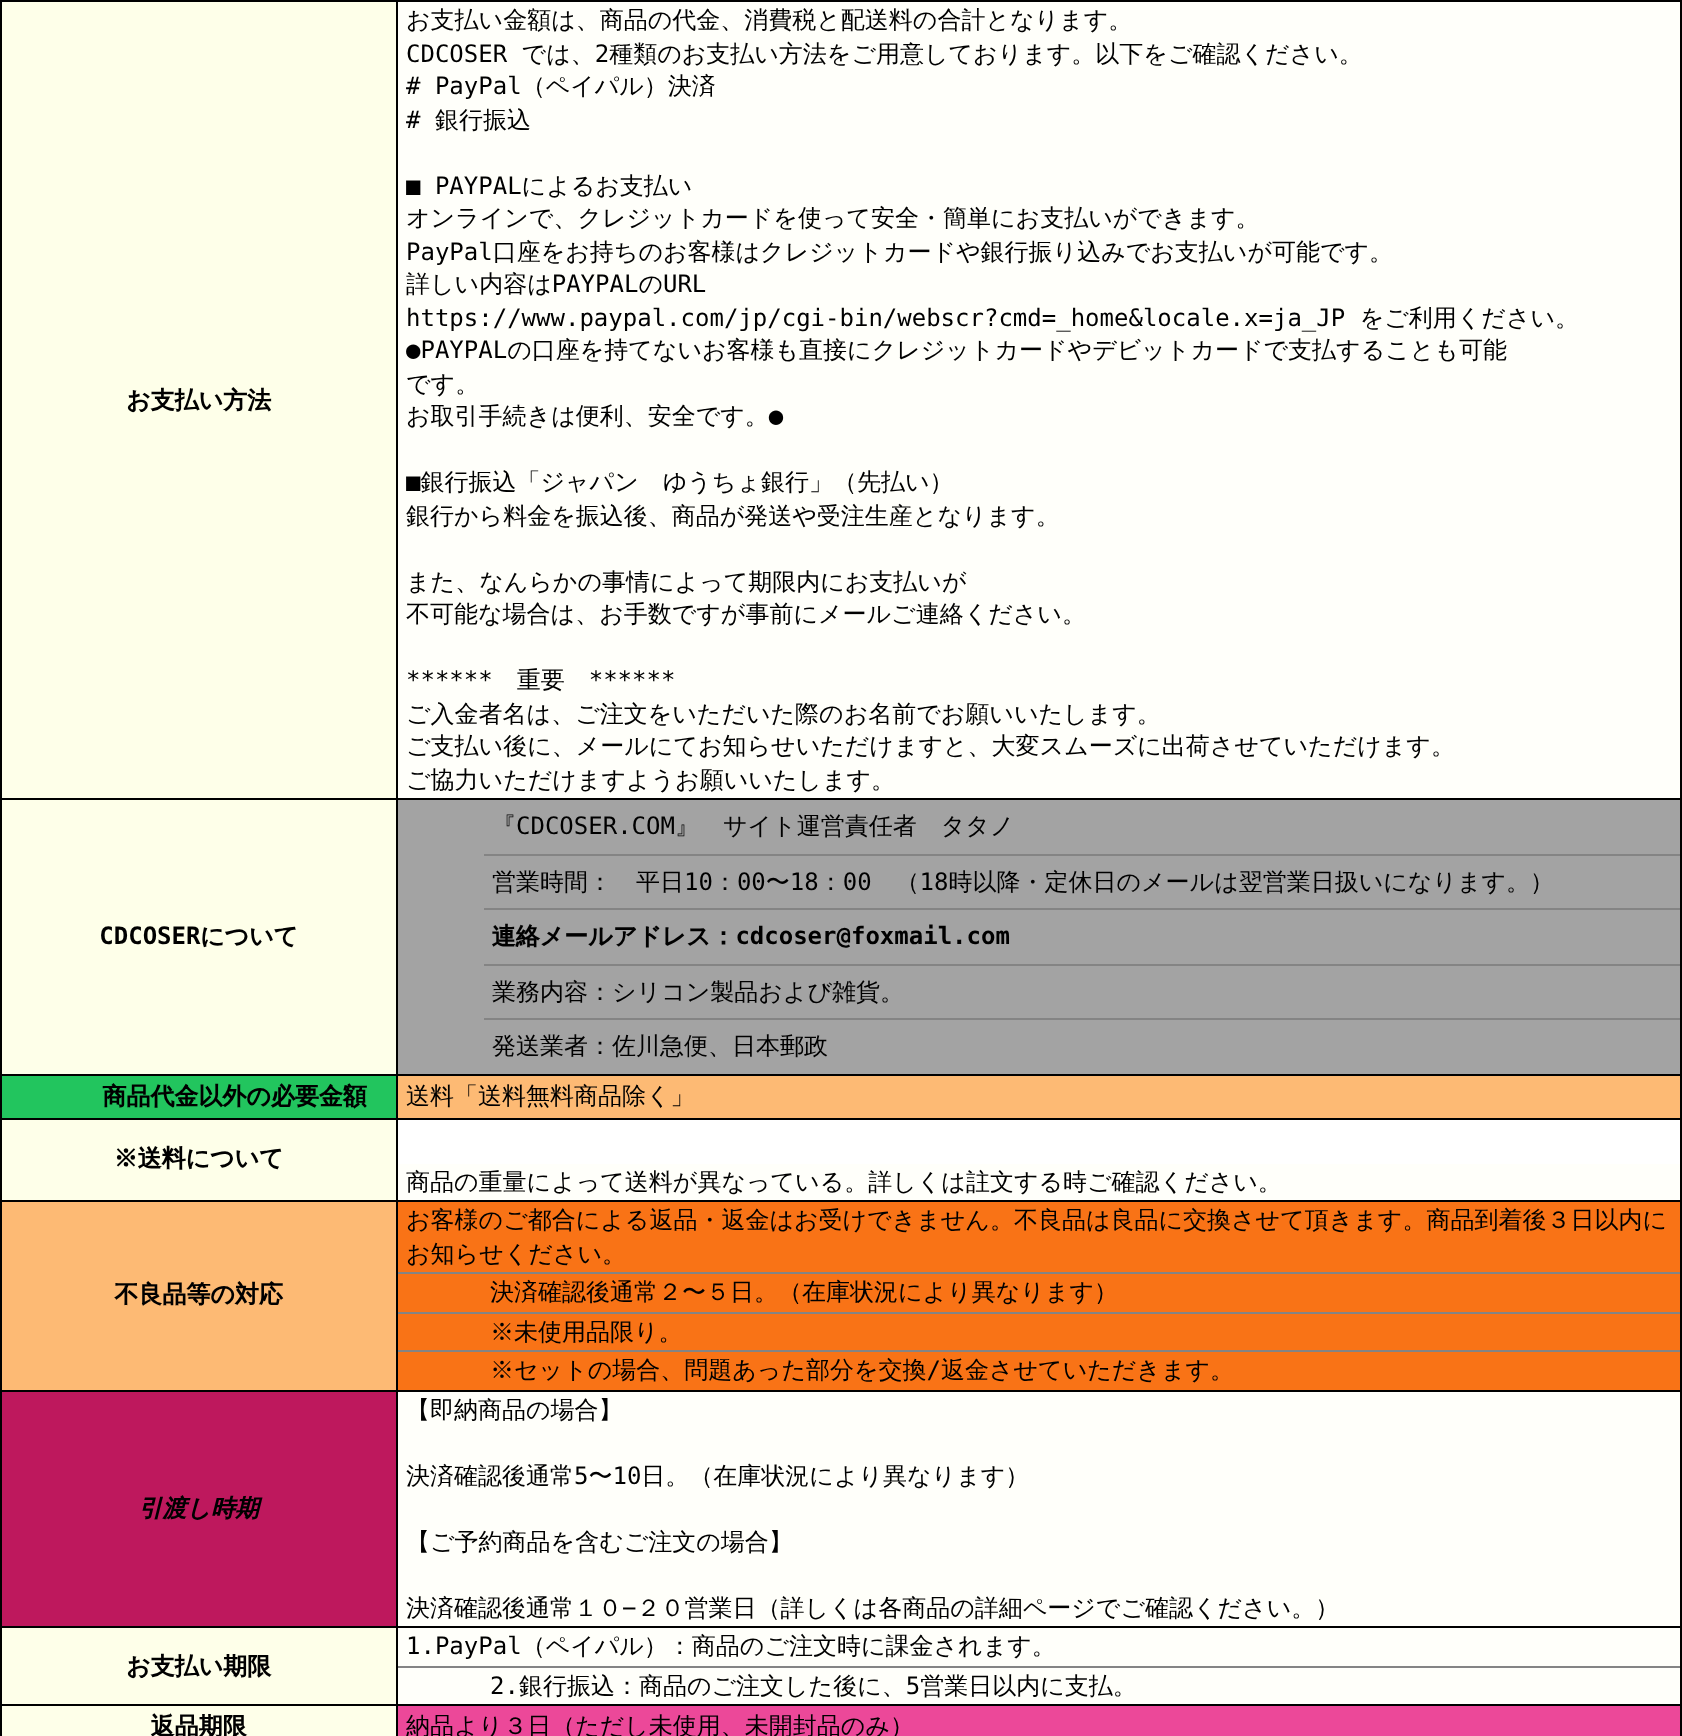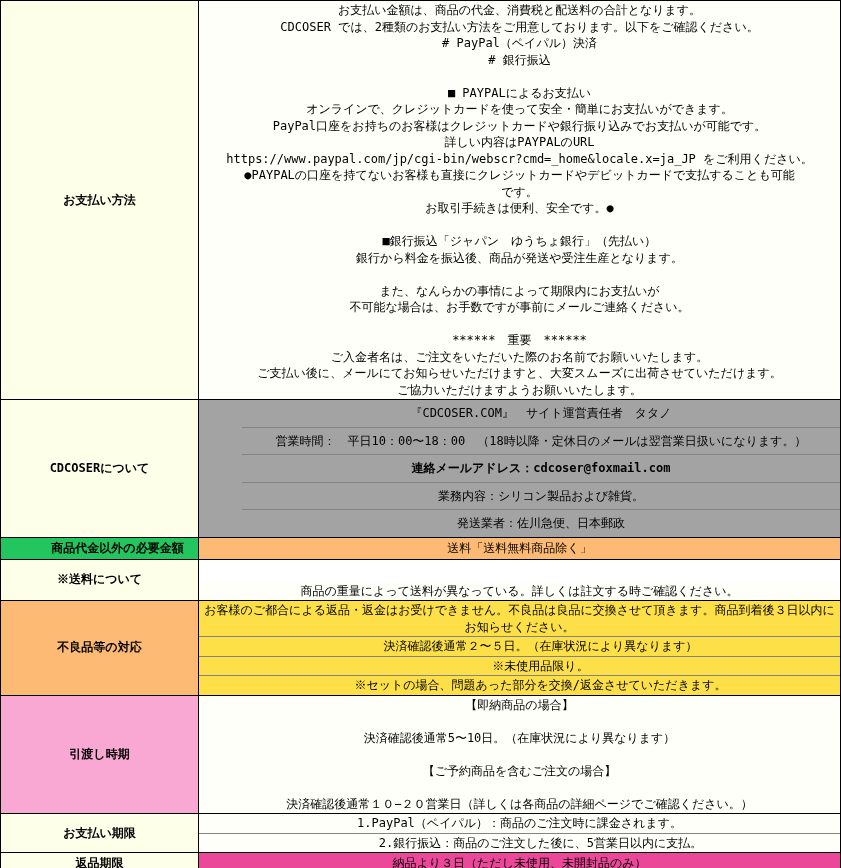"お支払い金額は、商品の代金、消費税と配送料の合計となります。" .ccell { text-align: center -> none }
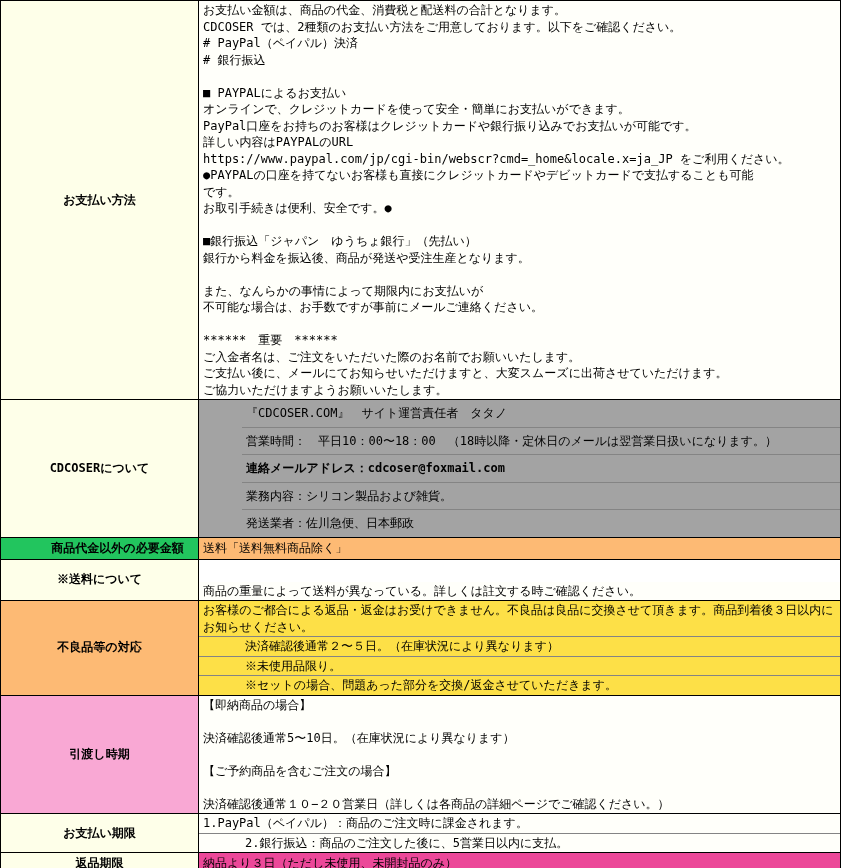"お客様のご都合による返品・返金はお受けできません。不良品は良品に交換させて頂きま" div.ccell { background: #fde047 -> #f97316 }
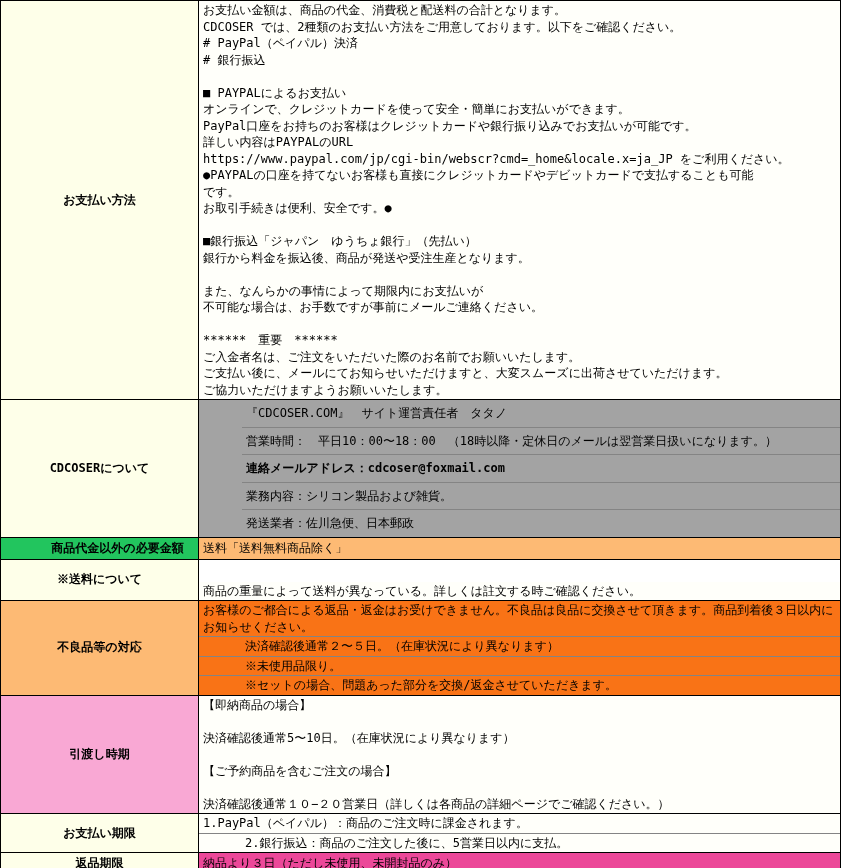"引渡し時期" div.hcell { background: #f9a8d4 -> #be185d; font-style: none -> italic }
